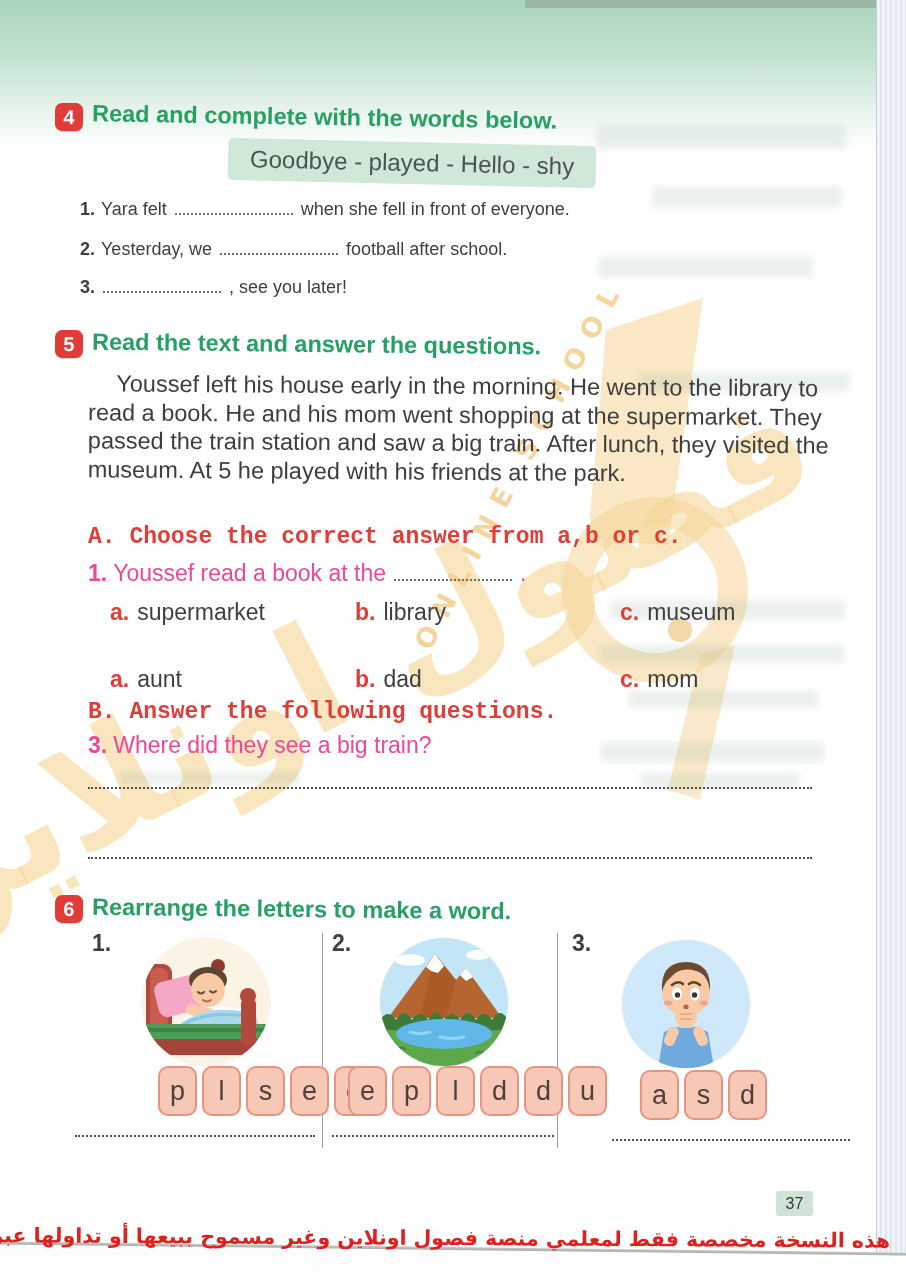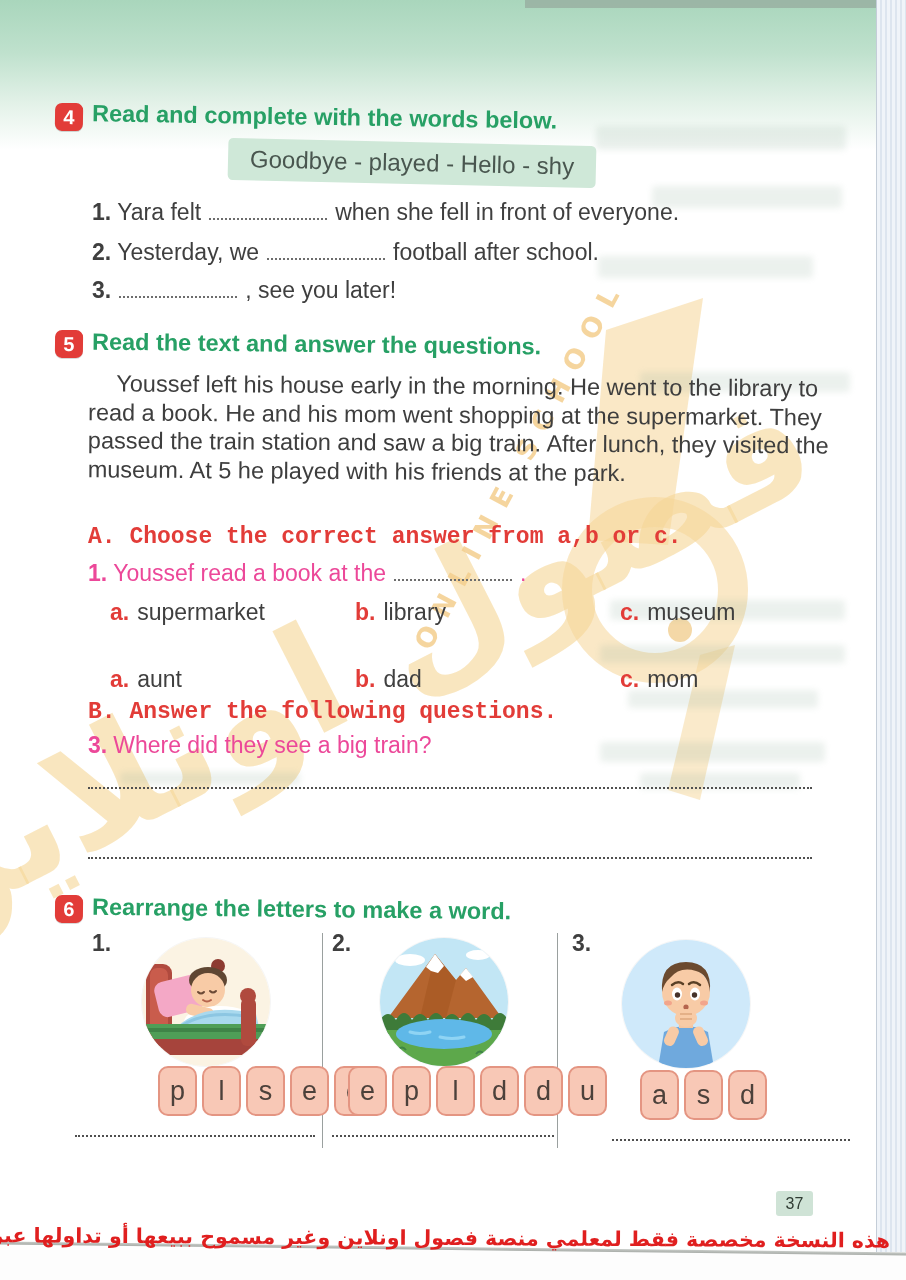"1. Yara felt when she" .fill-item { font-size: 23px -> 18px; left: 92px -> 80px }
